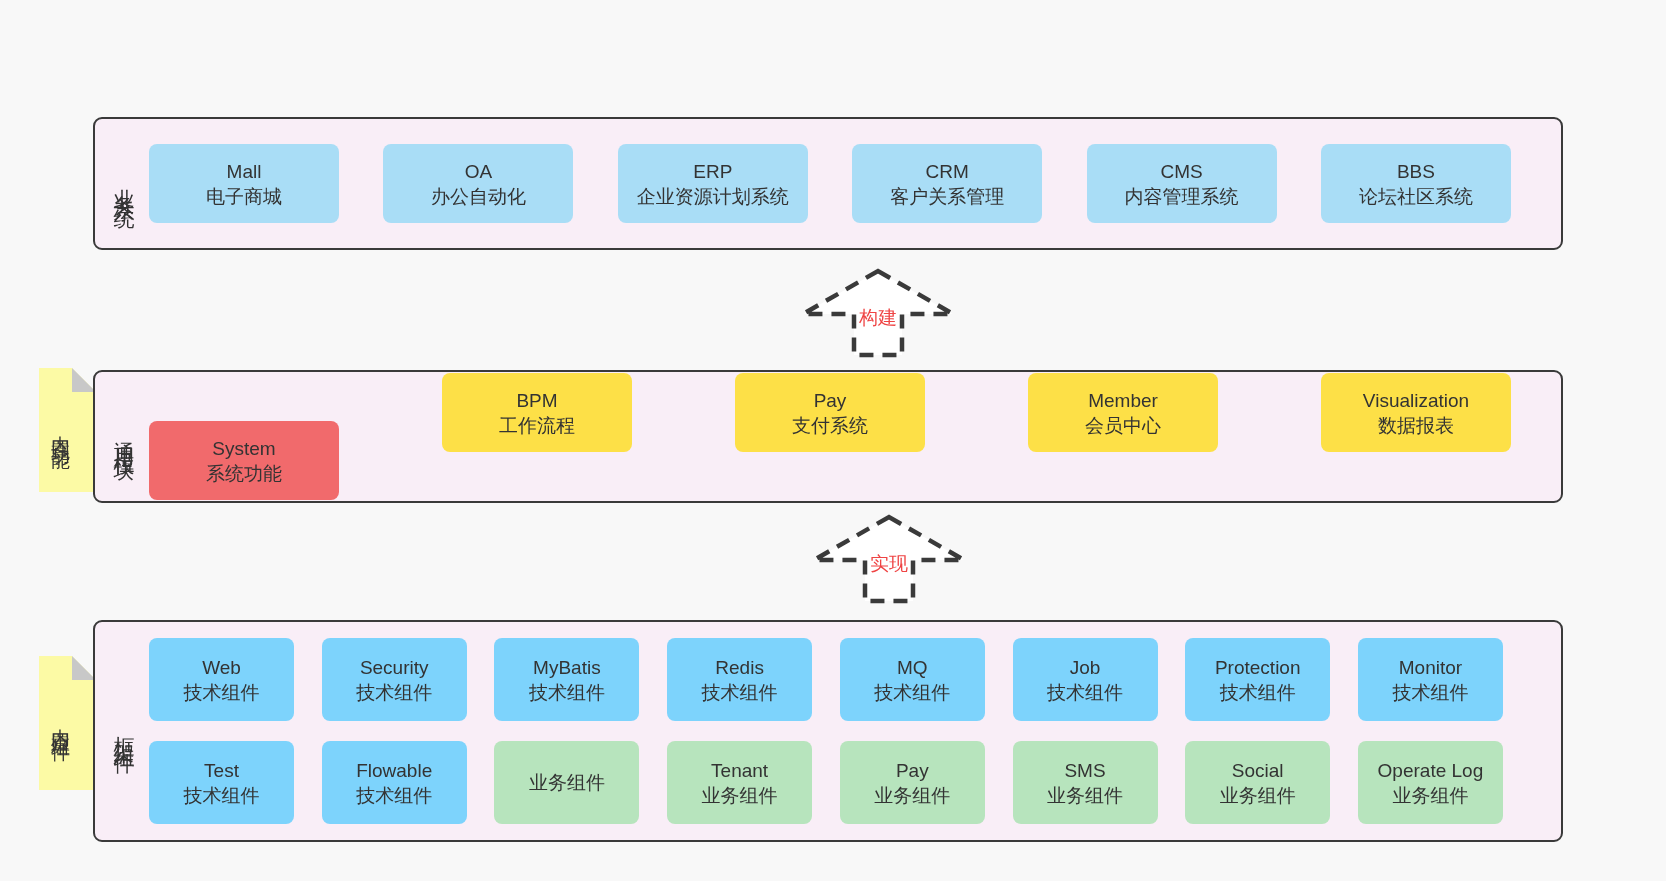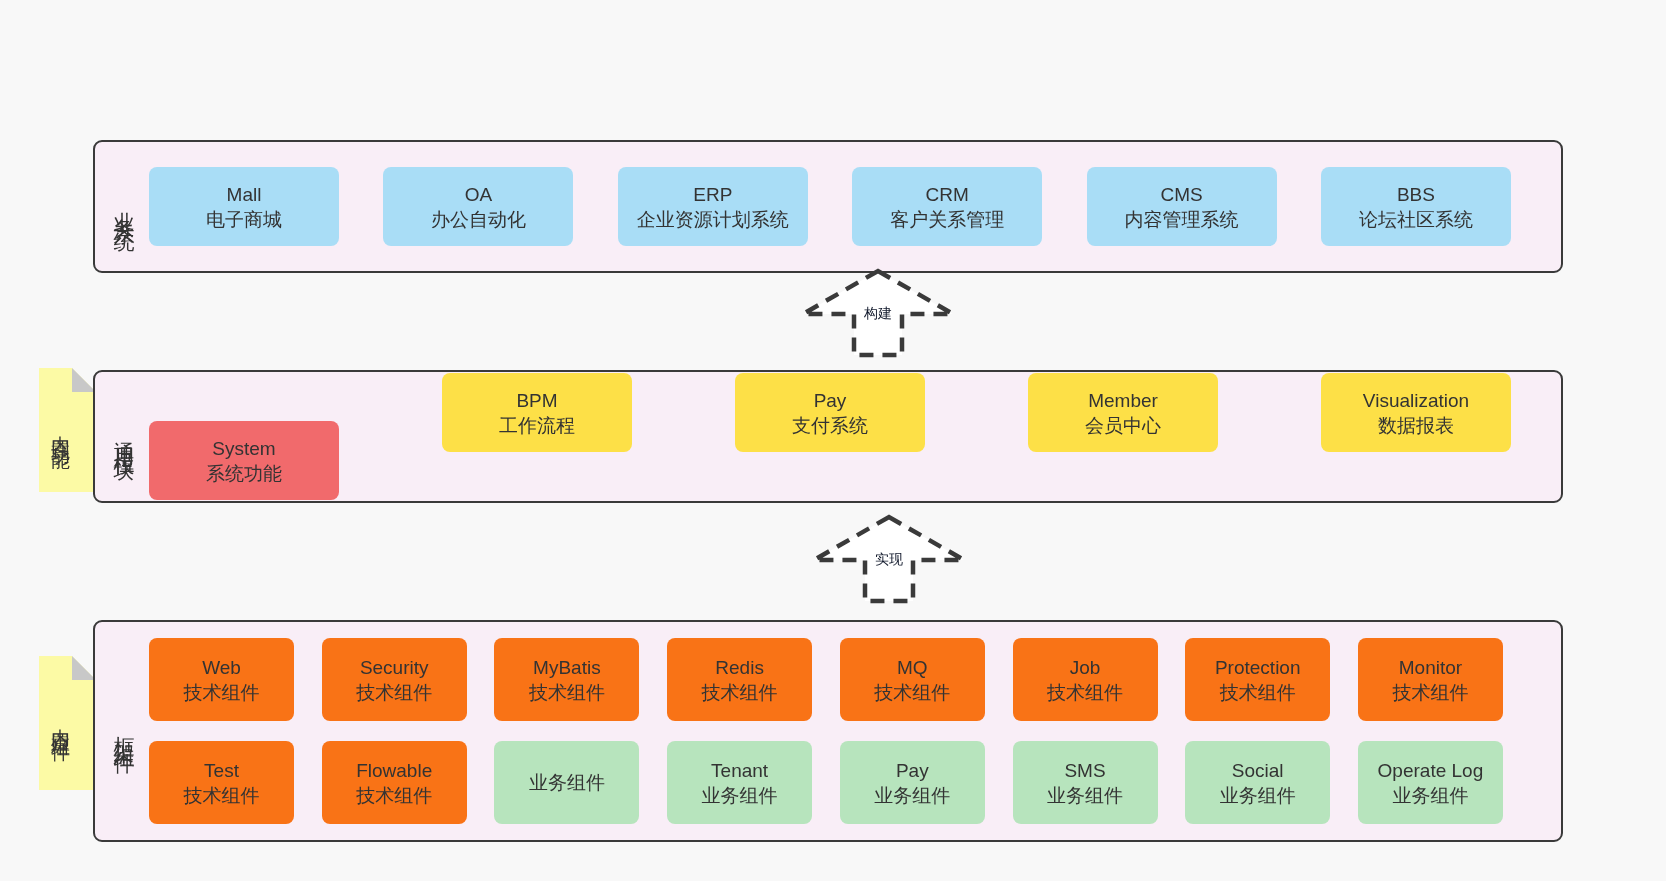"Mall" .layer-top { top: 140px -> 117px }
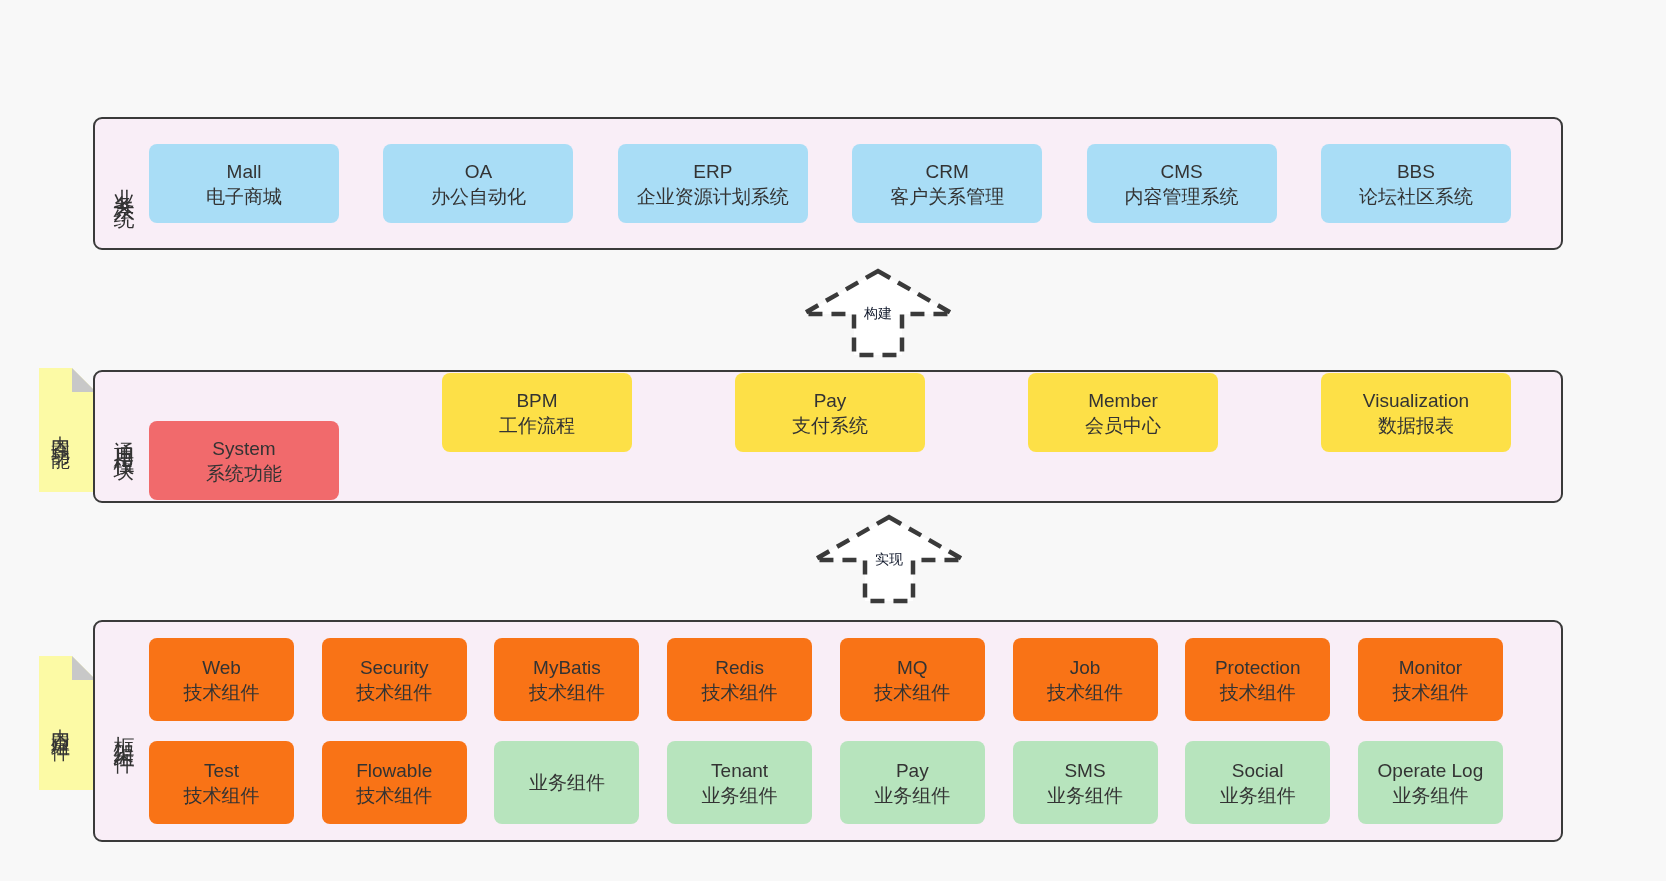"构建" .arrow-label { color: #0f172a -> #ef4444; font-size: 14px -> 19px }
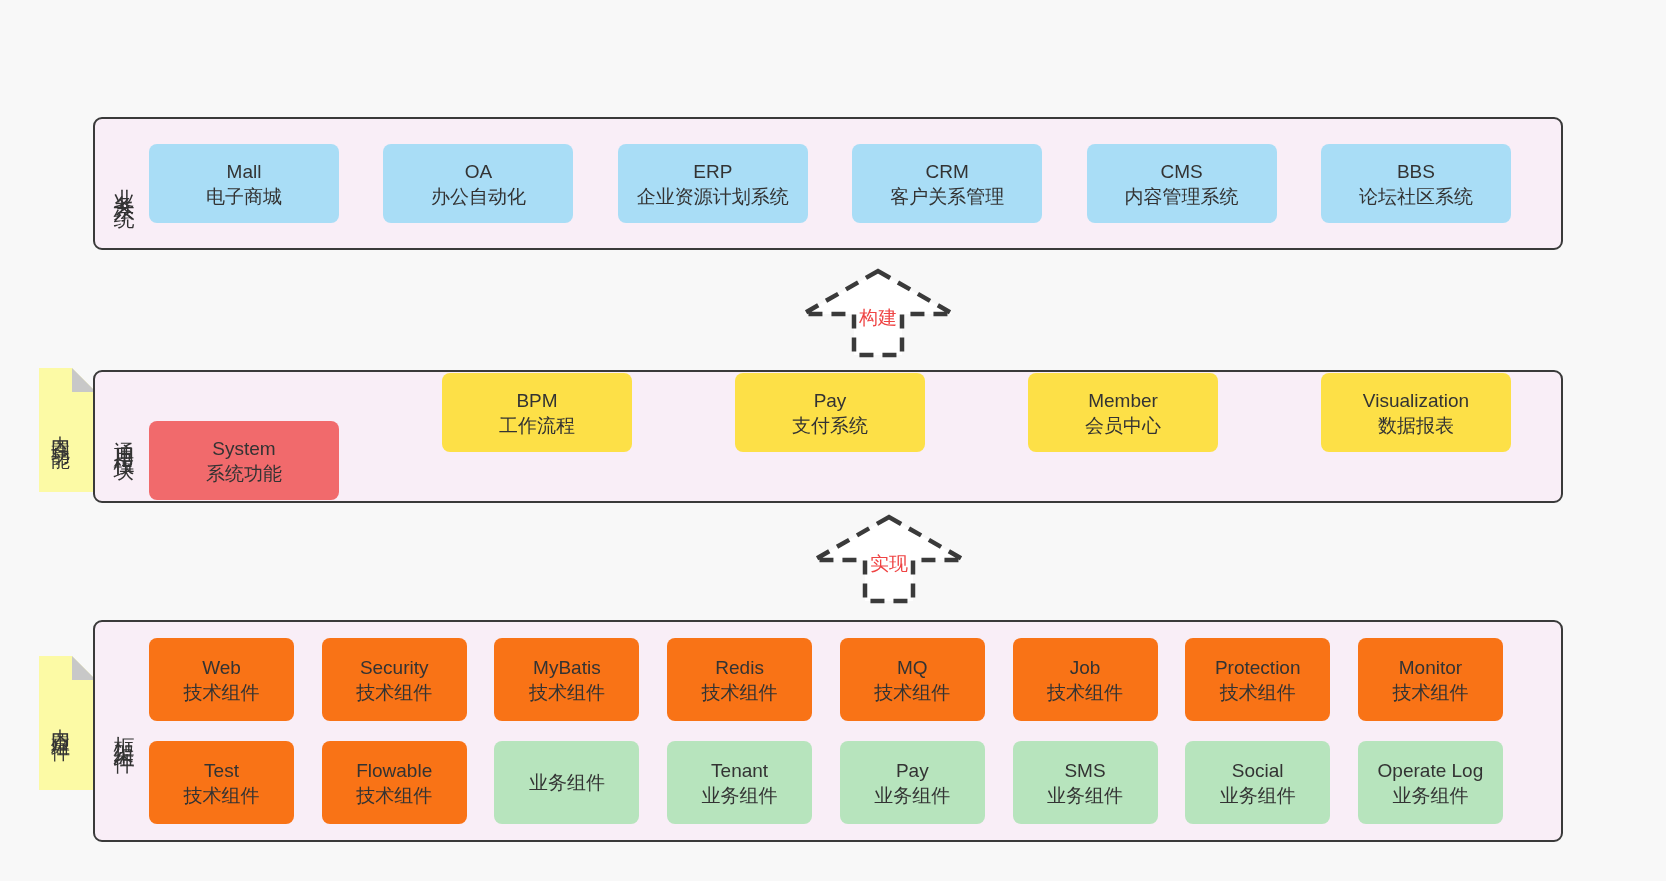"Web" .c-green { background: #f97316 -> #7dd3fc }
